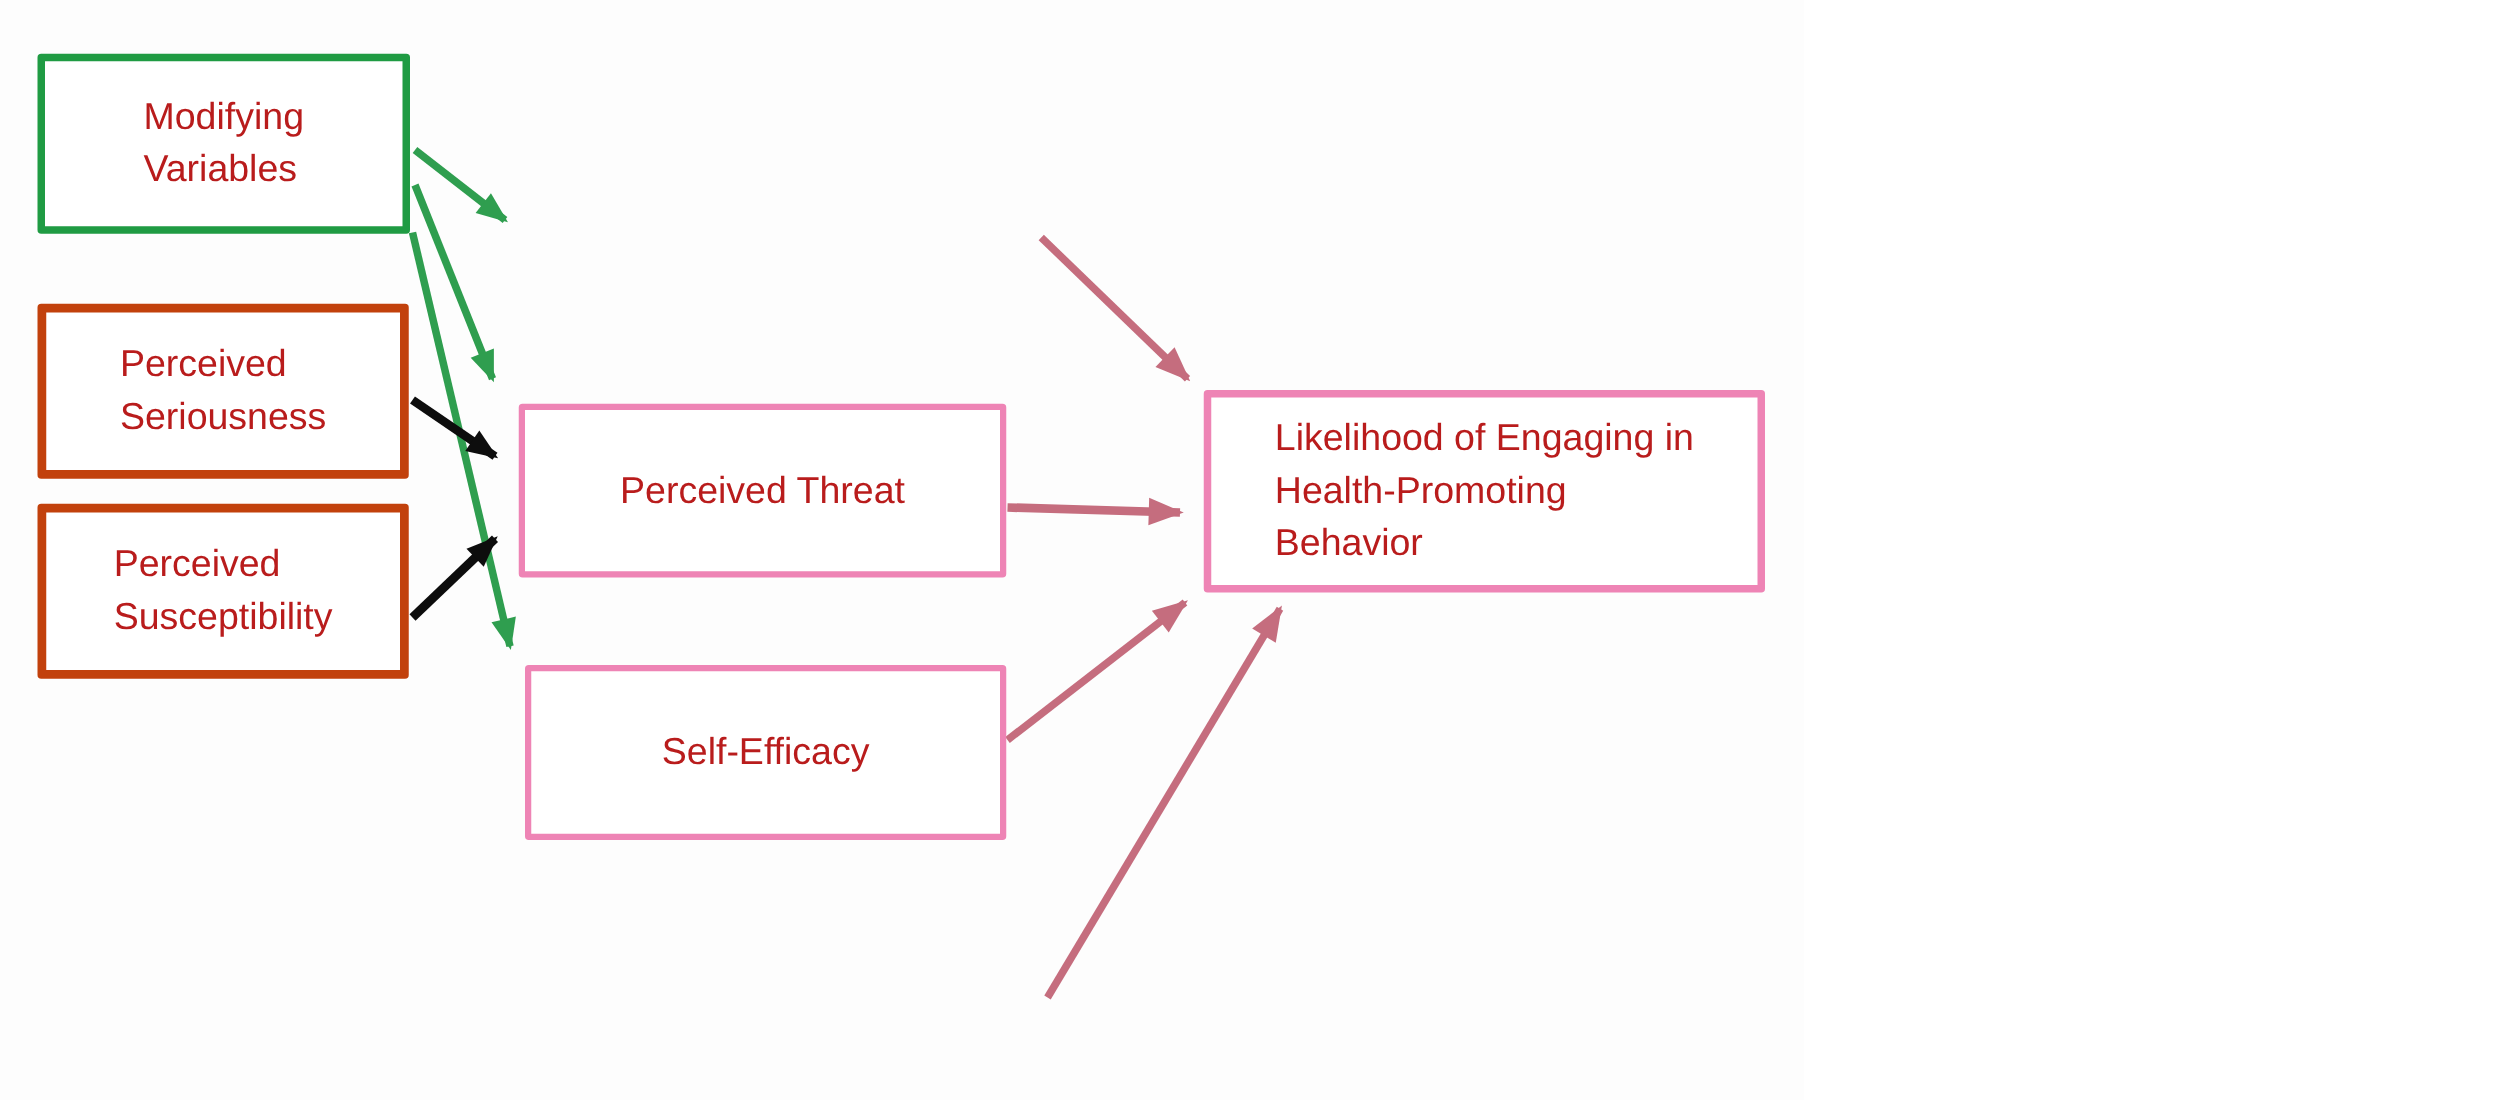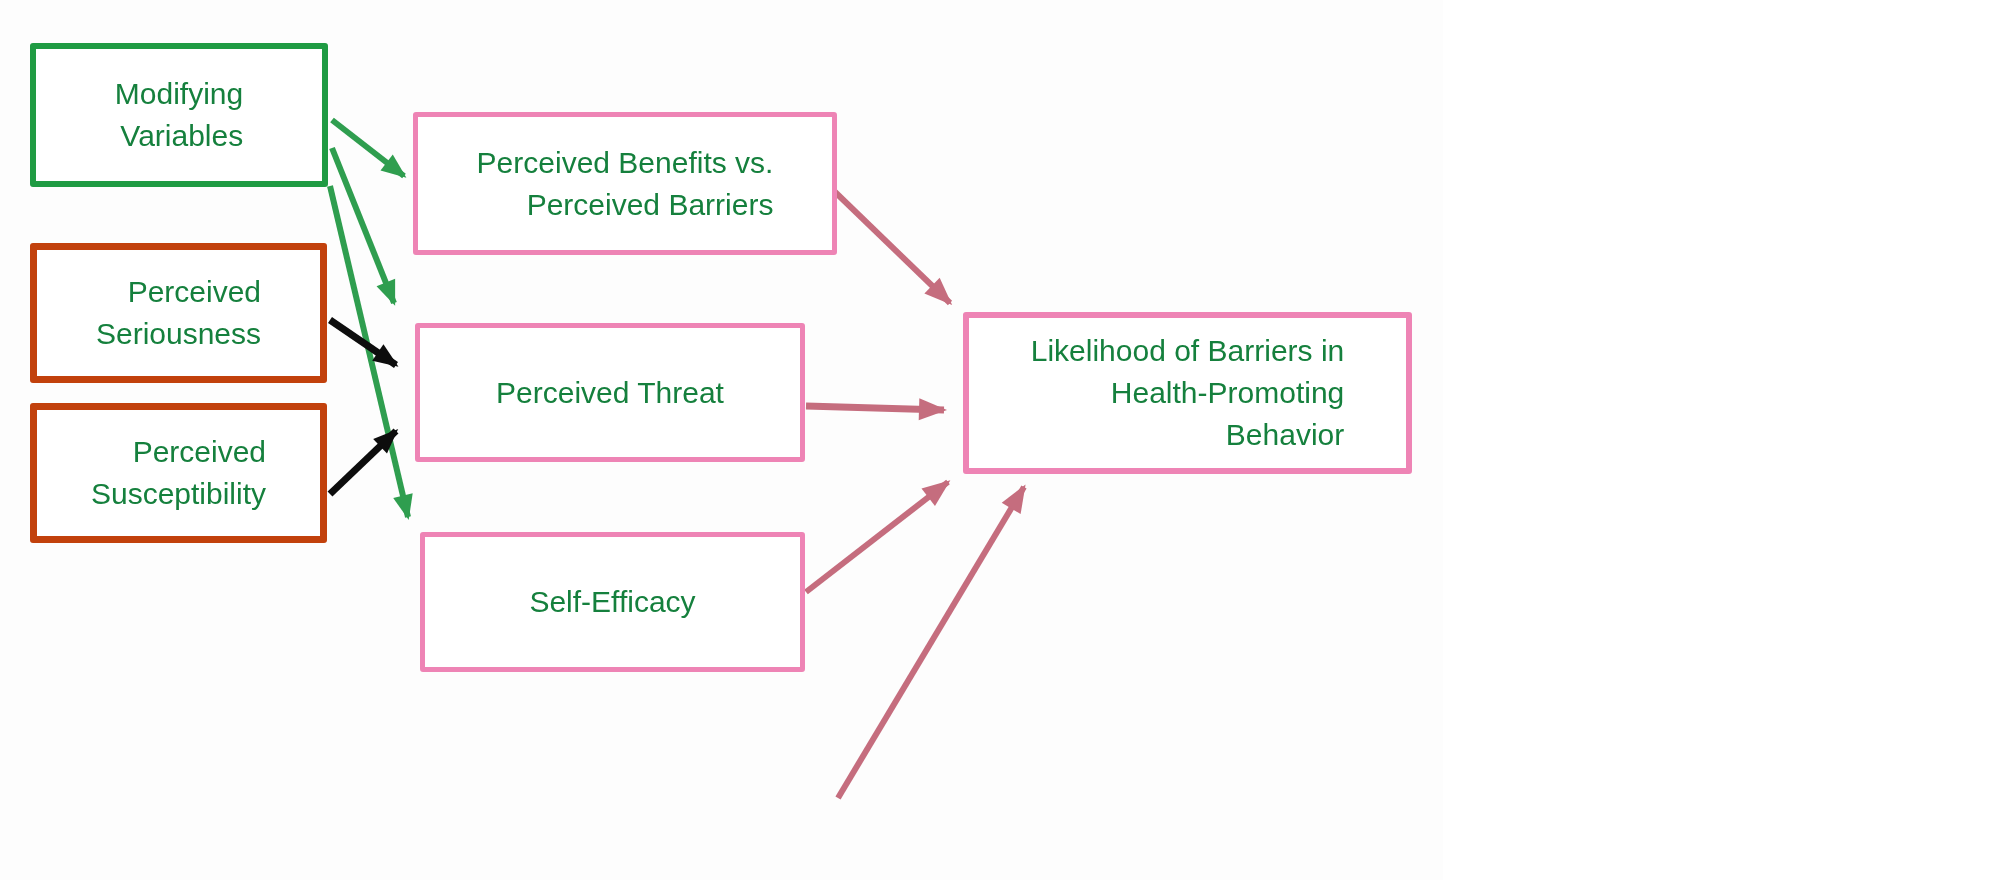"Modifying" .node { color: #15803d -> #b91c1c; text-align: right -> left }
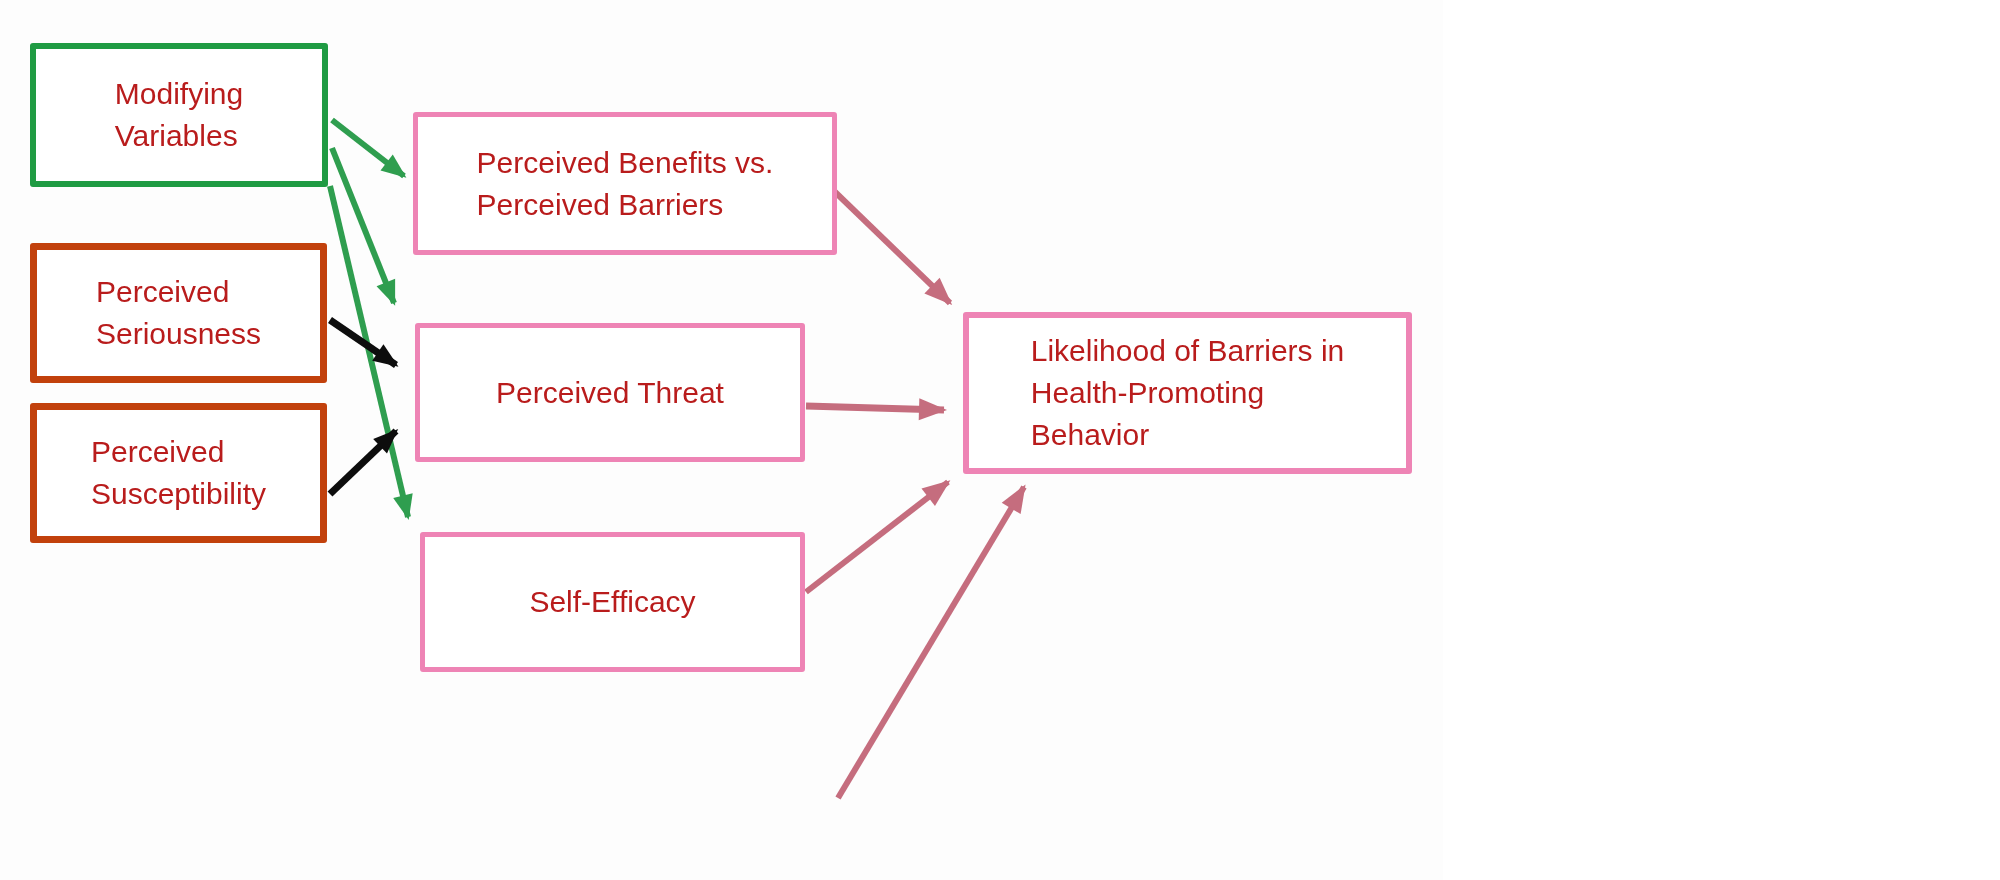"Perceived Benefits vs." div.node { html: <div> <span>Perceived Benefits vs. Perceived Barriers</span> </div> -> none }
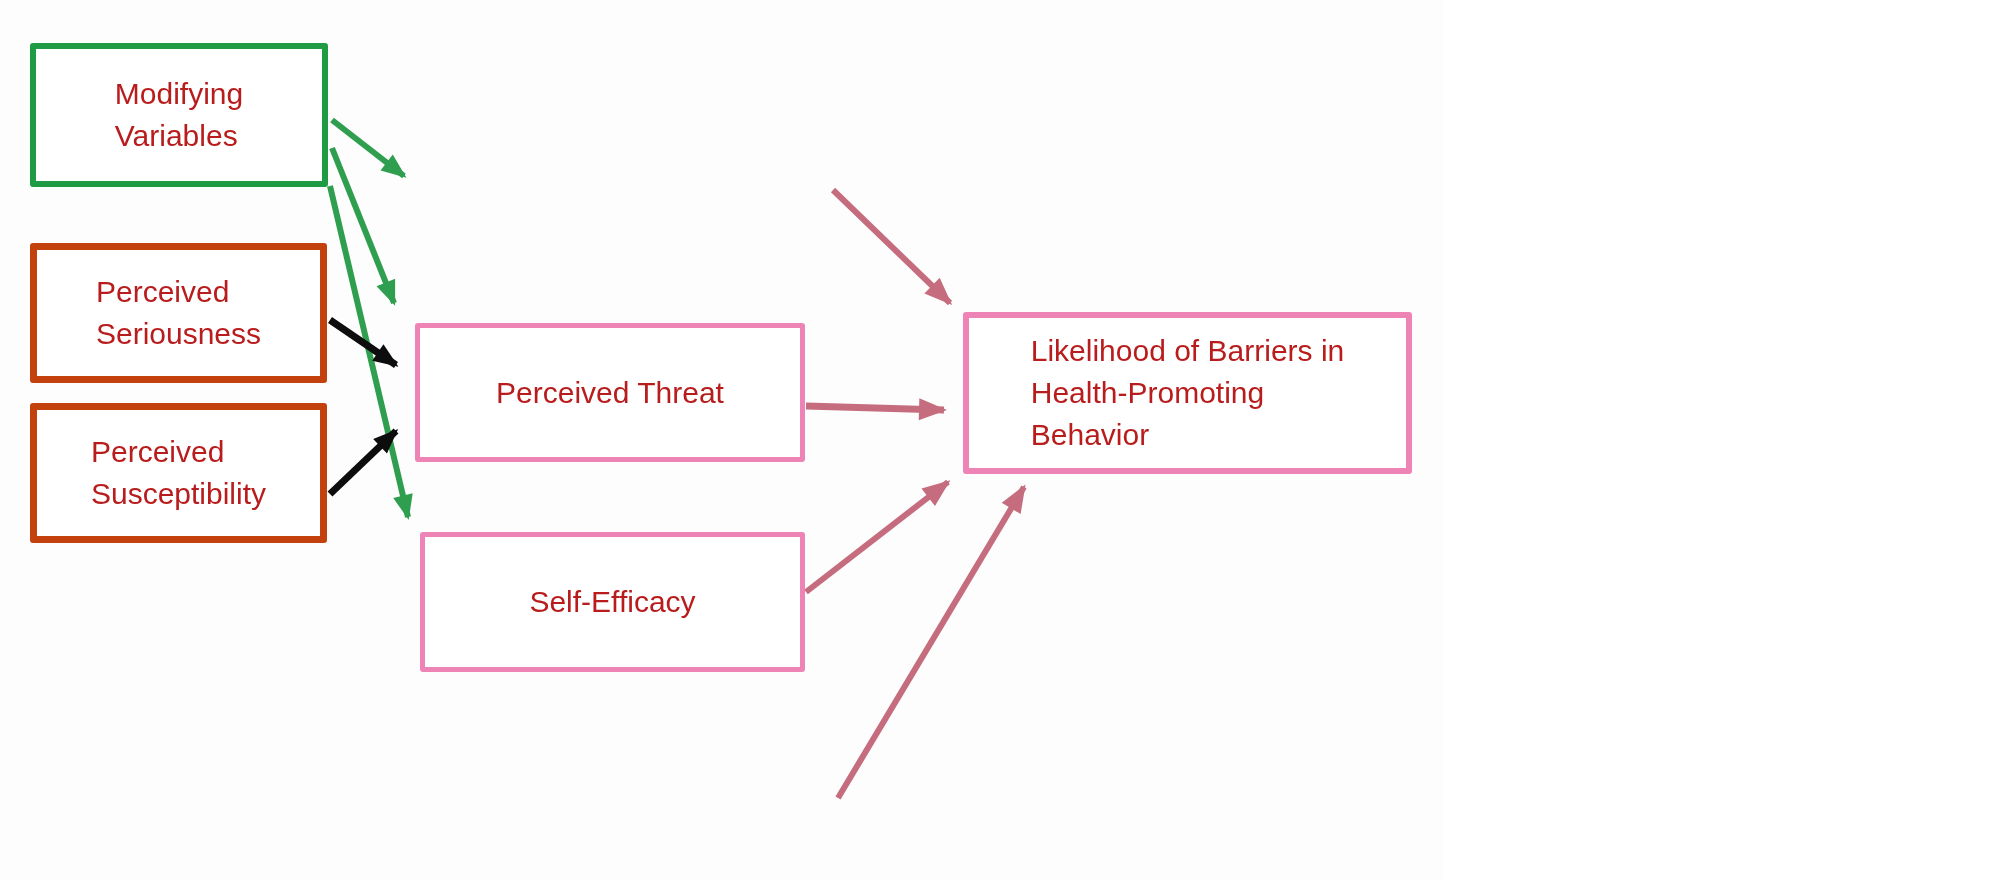"Likelihood of Barriers in" span { text: Barriers -> Engaging }
